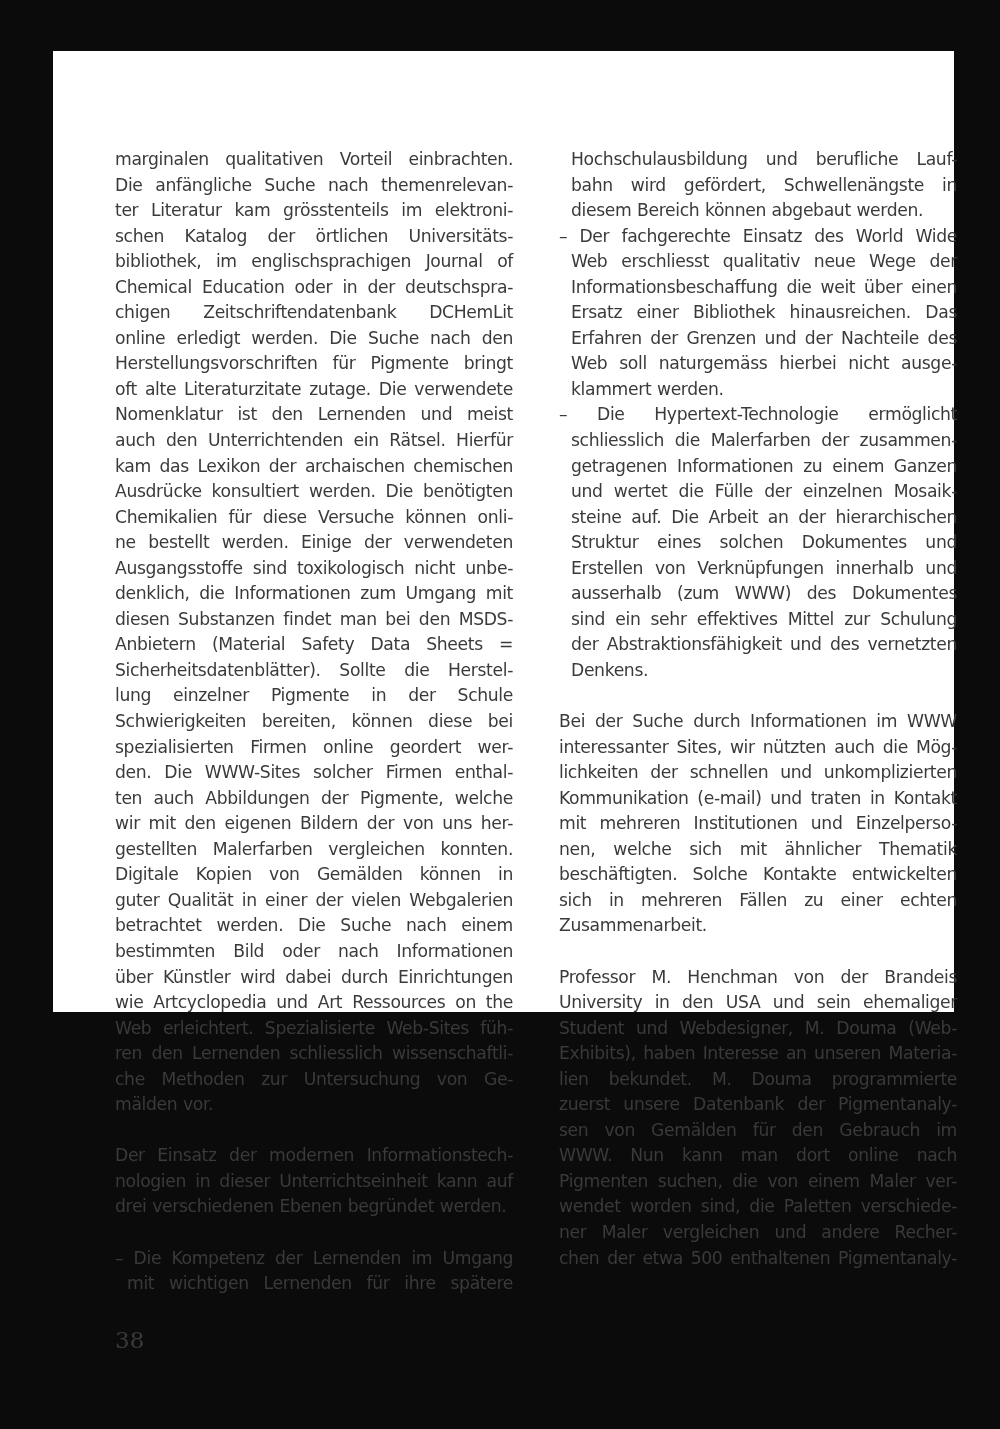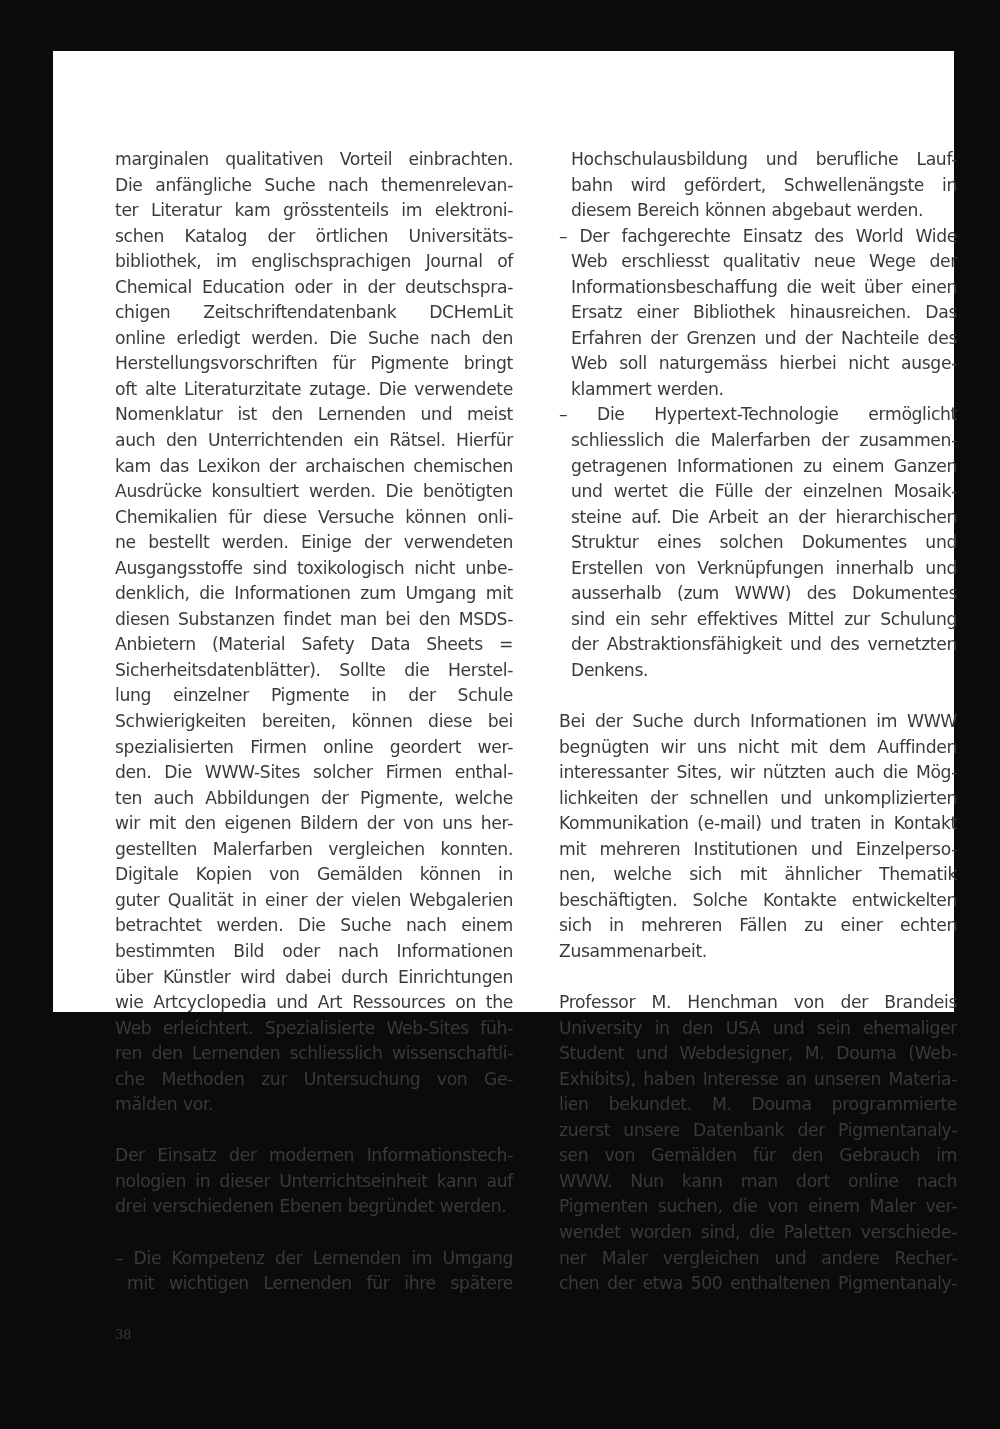"begnügten wir uns nicht mit" span.line { html: <span>begnügten wir uns nicht mit dem Auffinden</span> -> none }
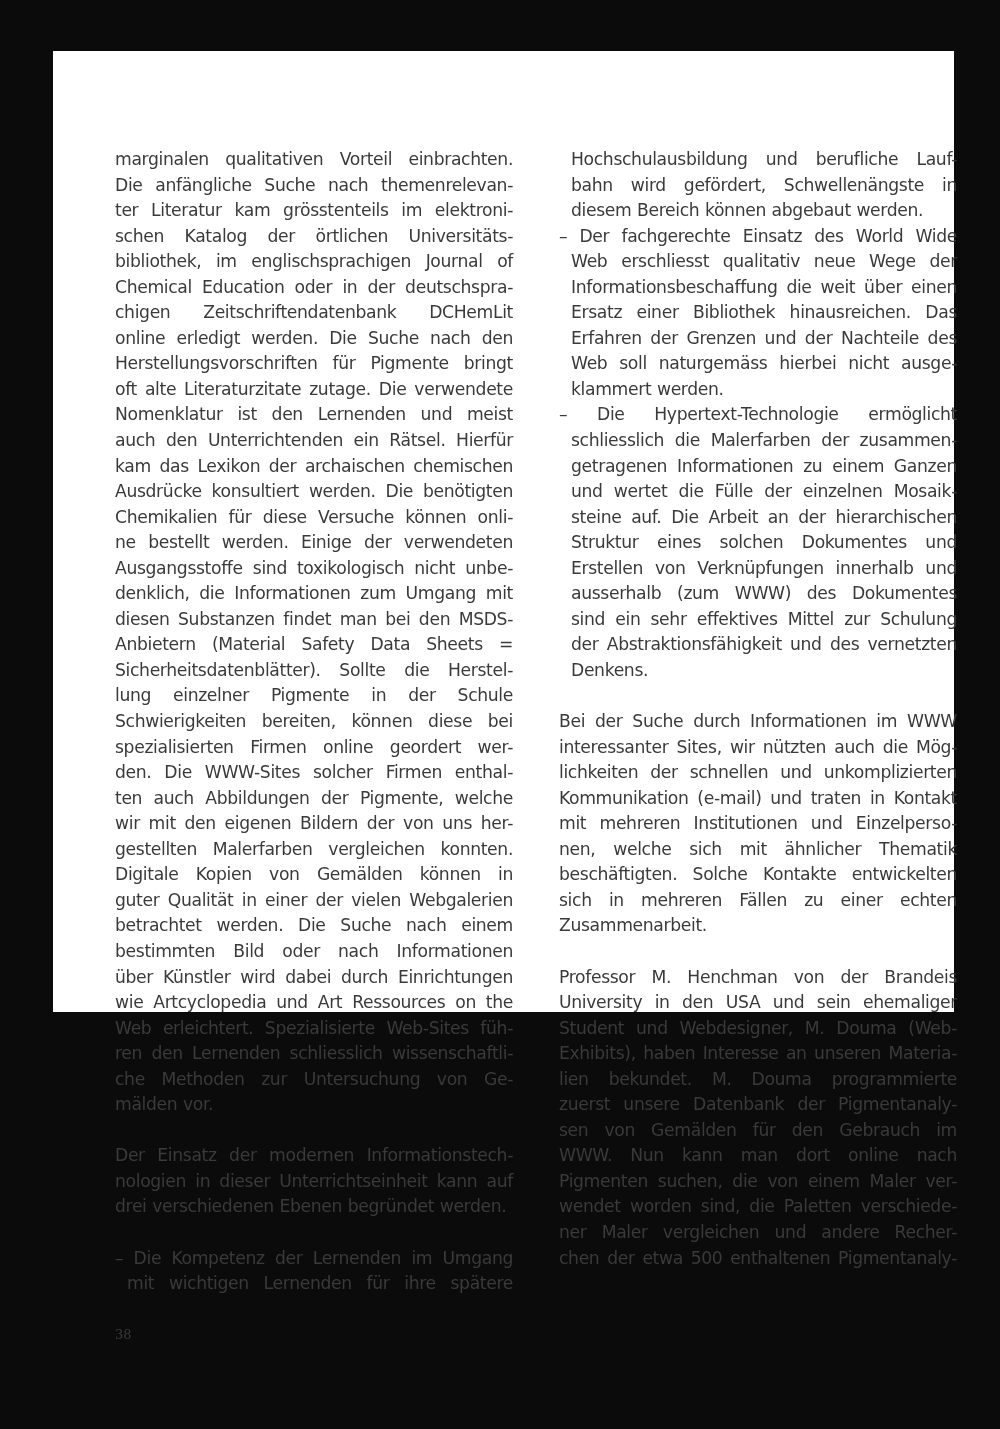"38" .page-number { font-size: 13px -> 23px }
